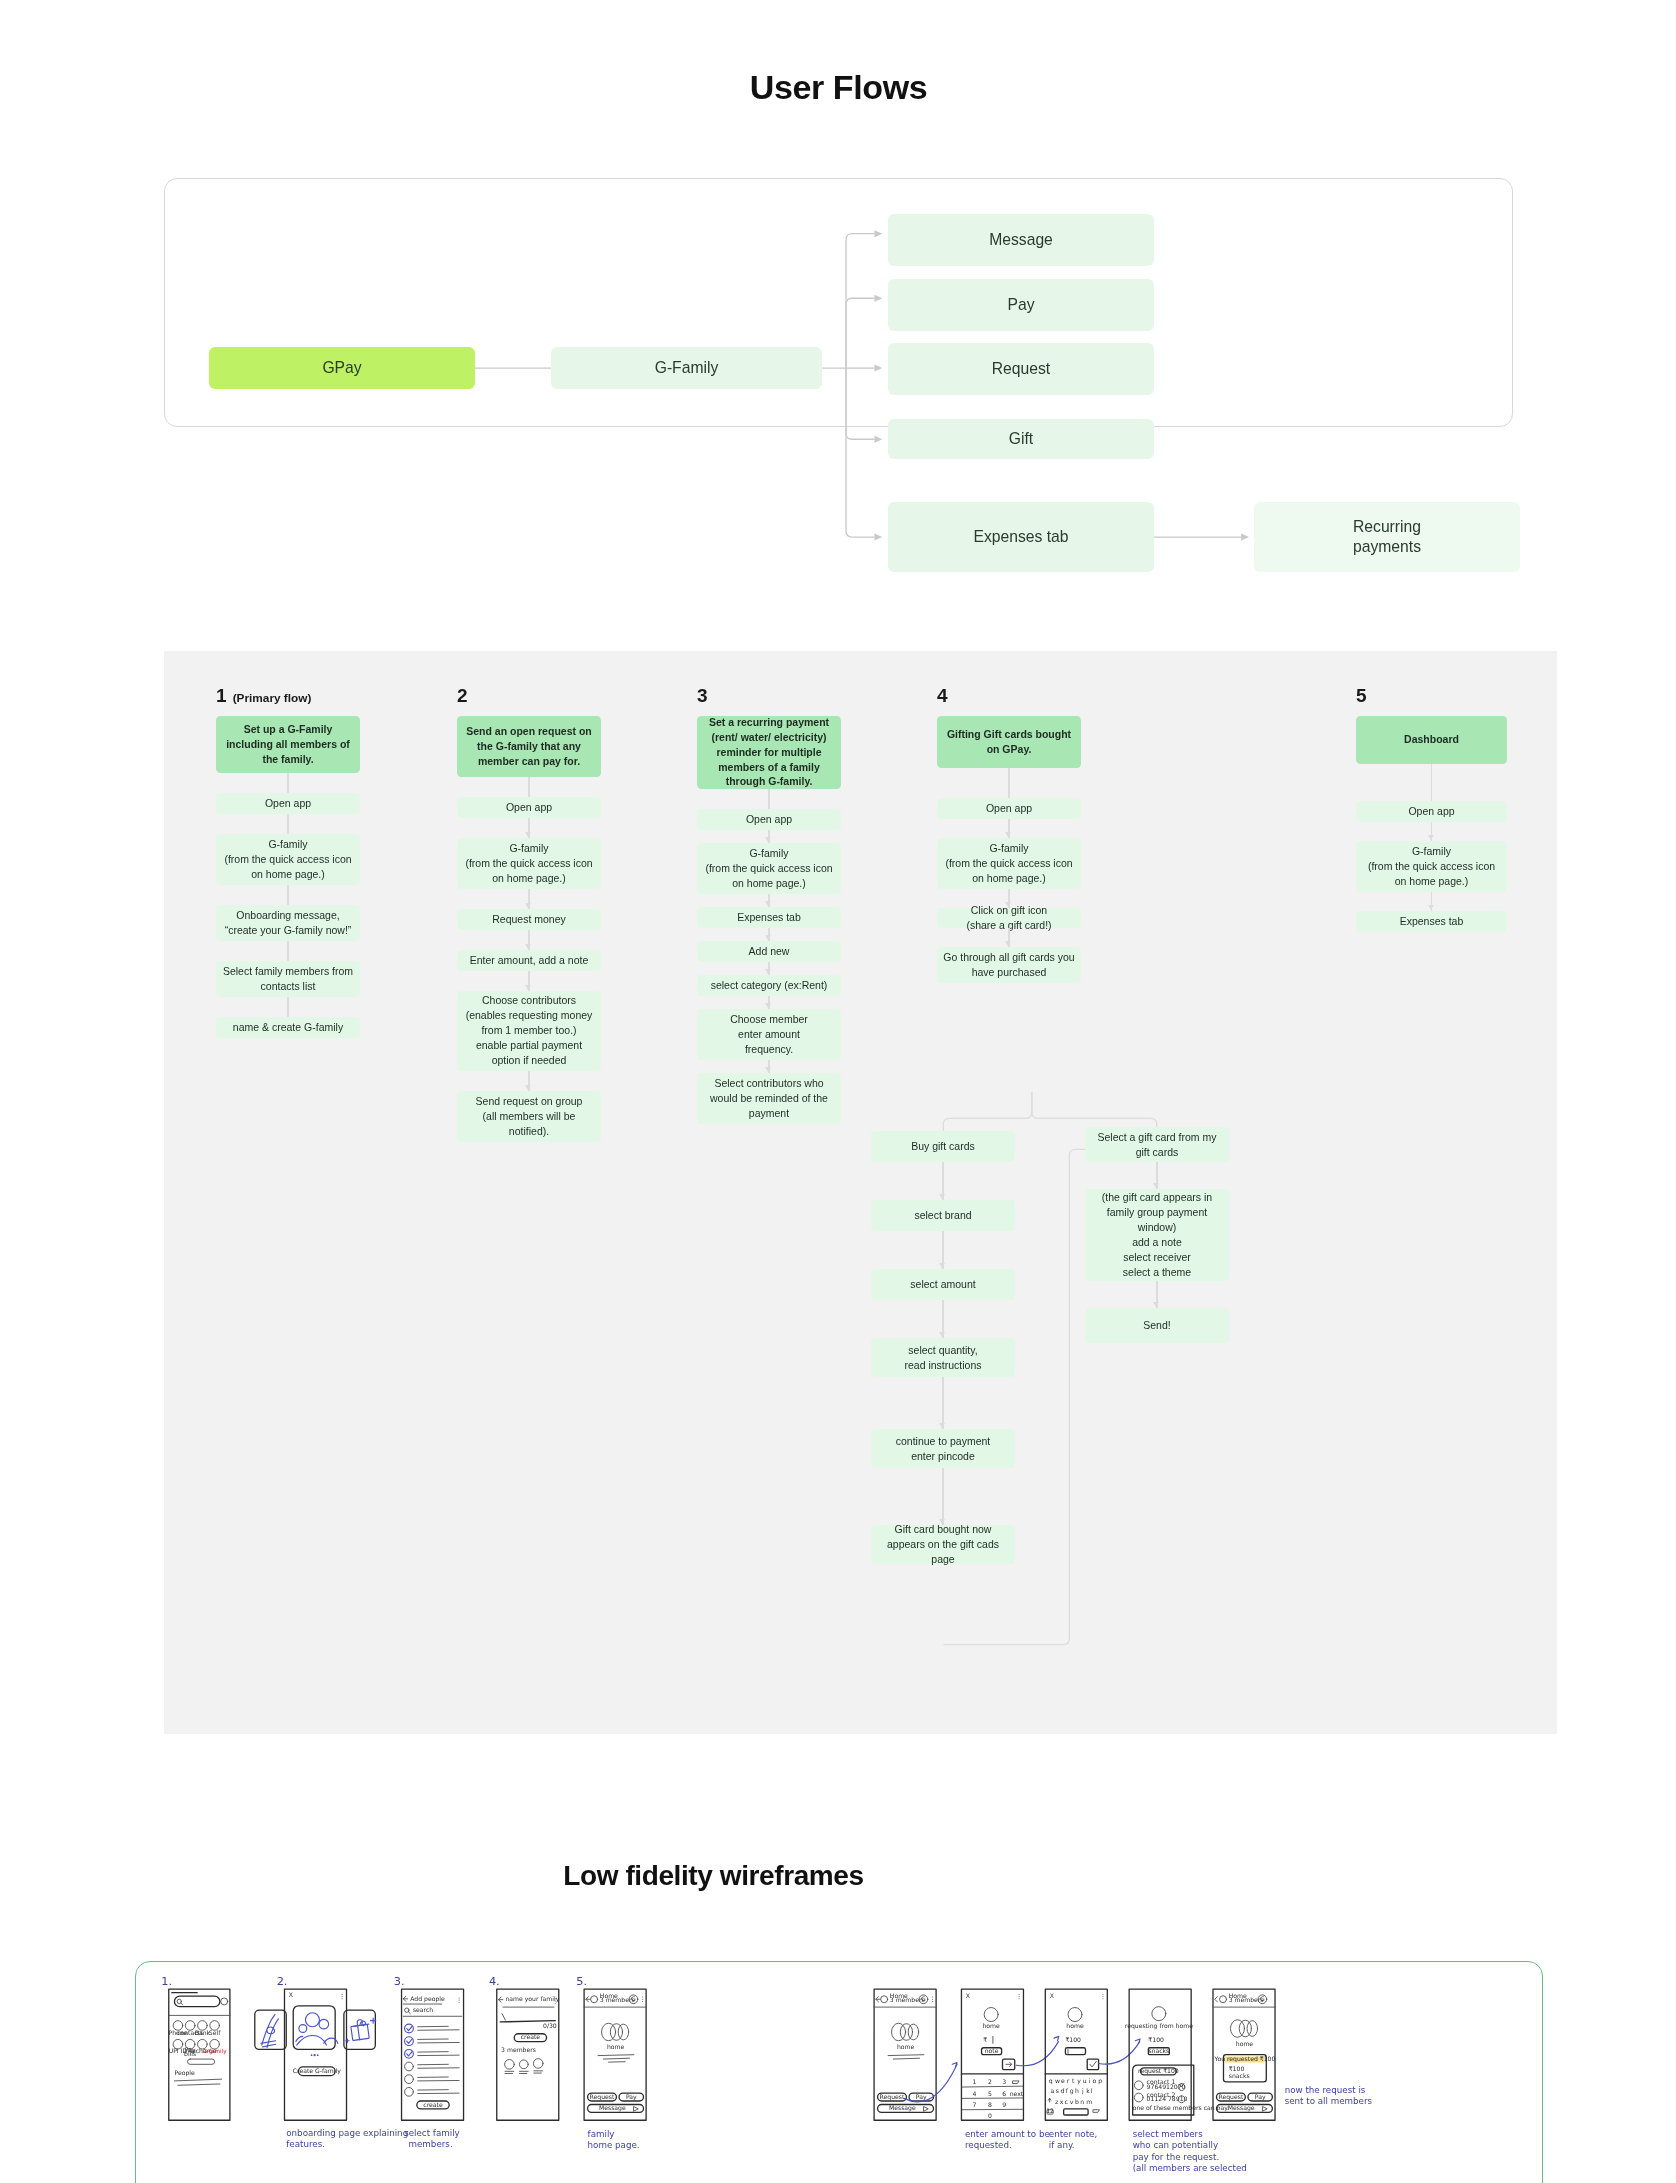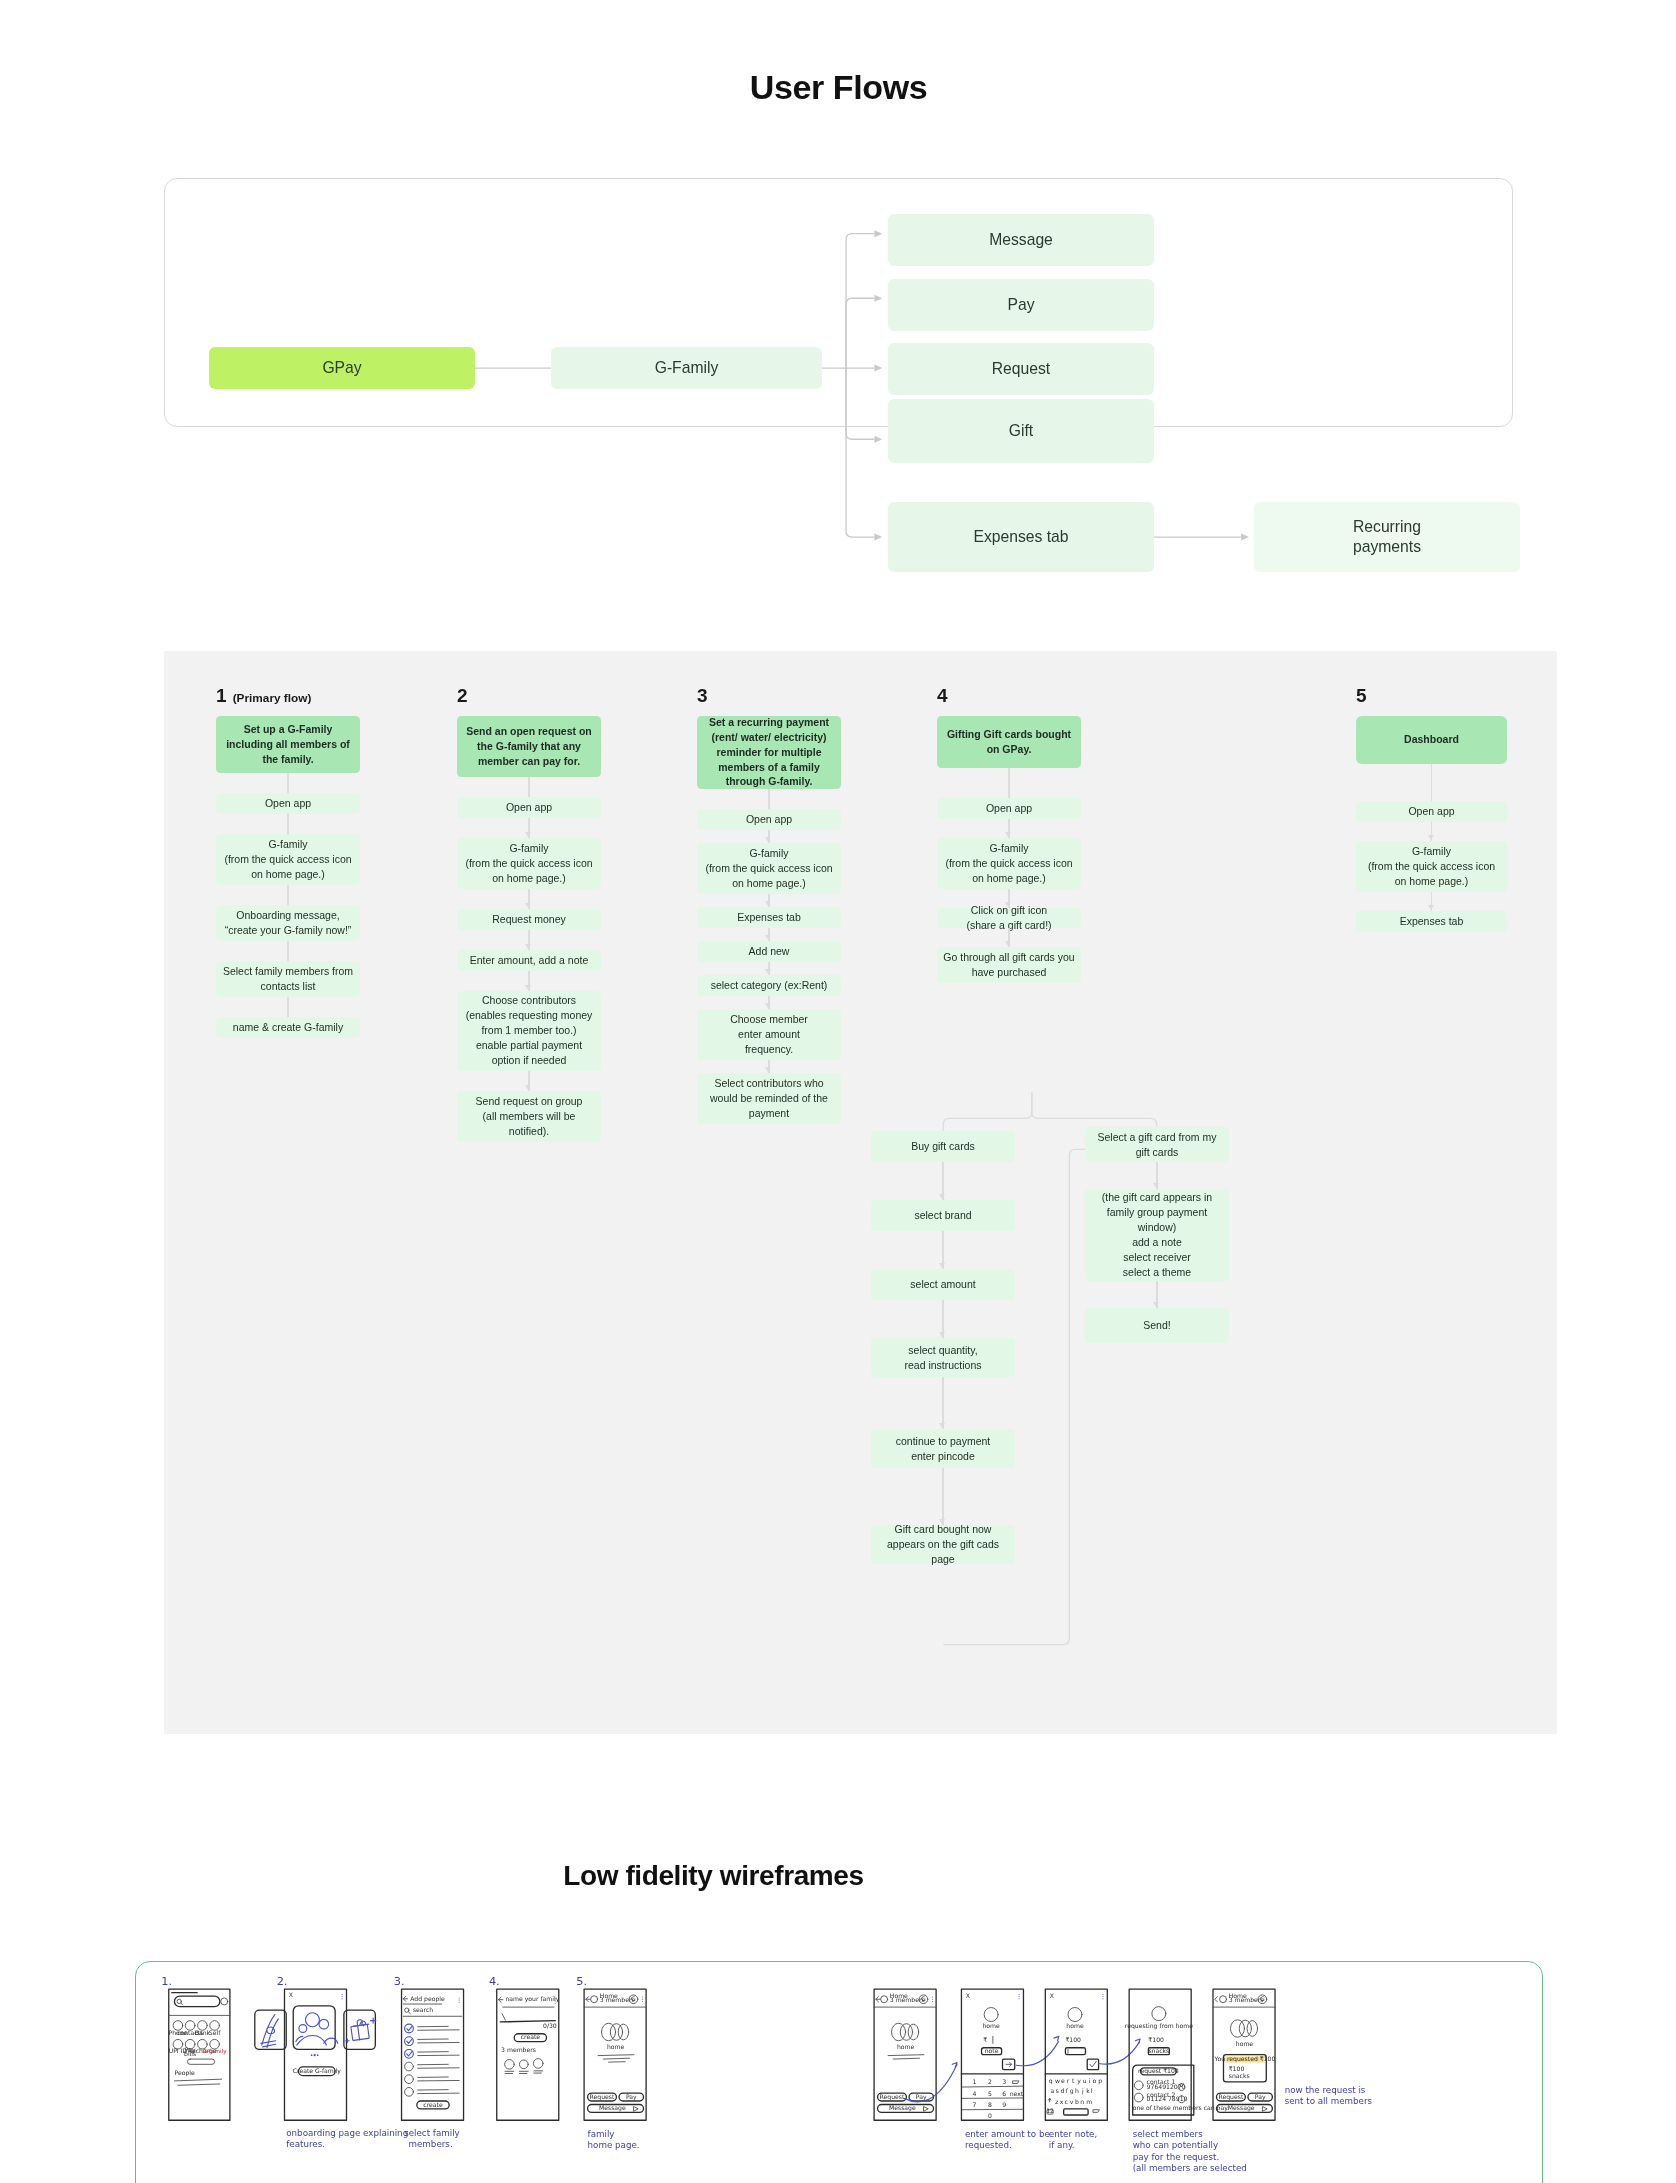"Gift" #ov-gift { height: 64px -> 40px; top: 220px -> 240px }
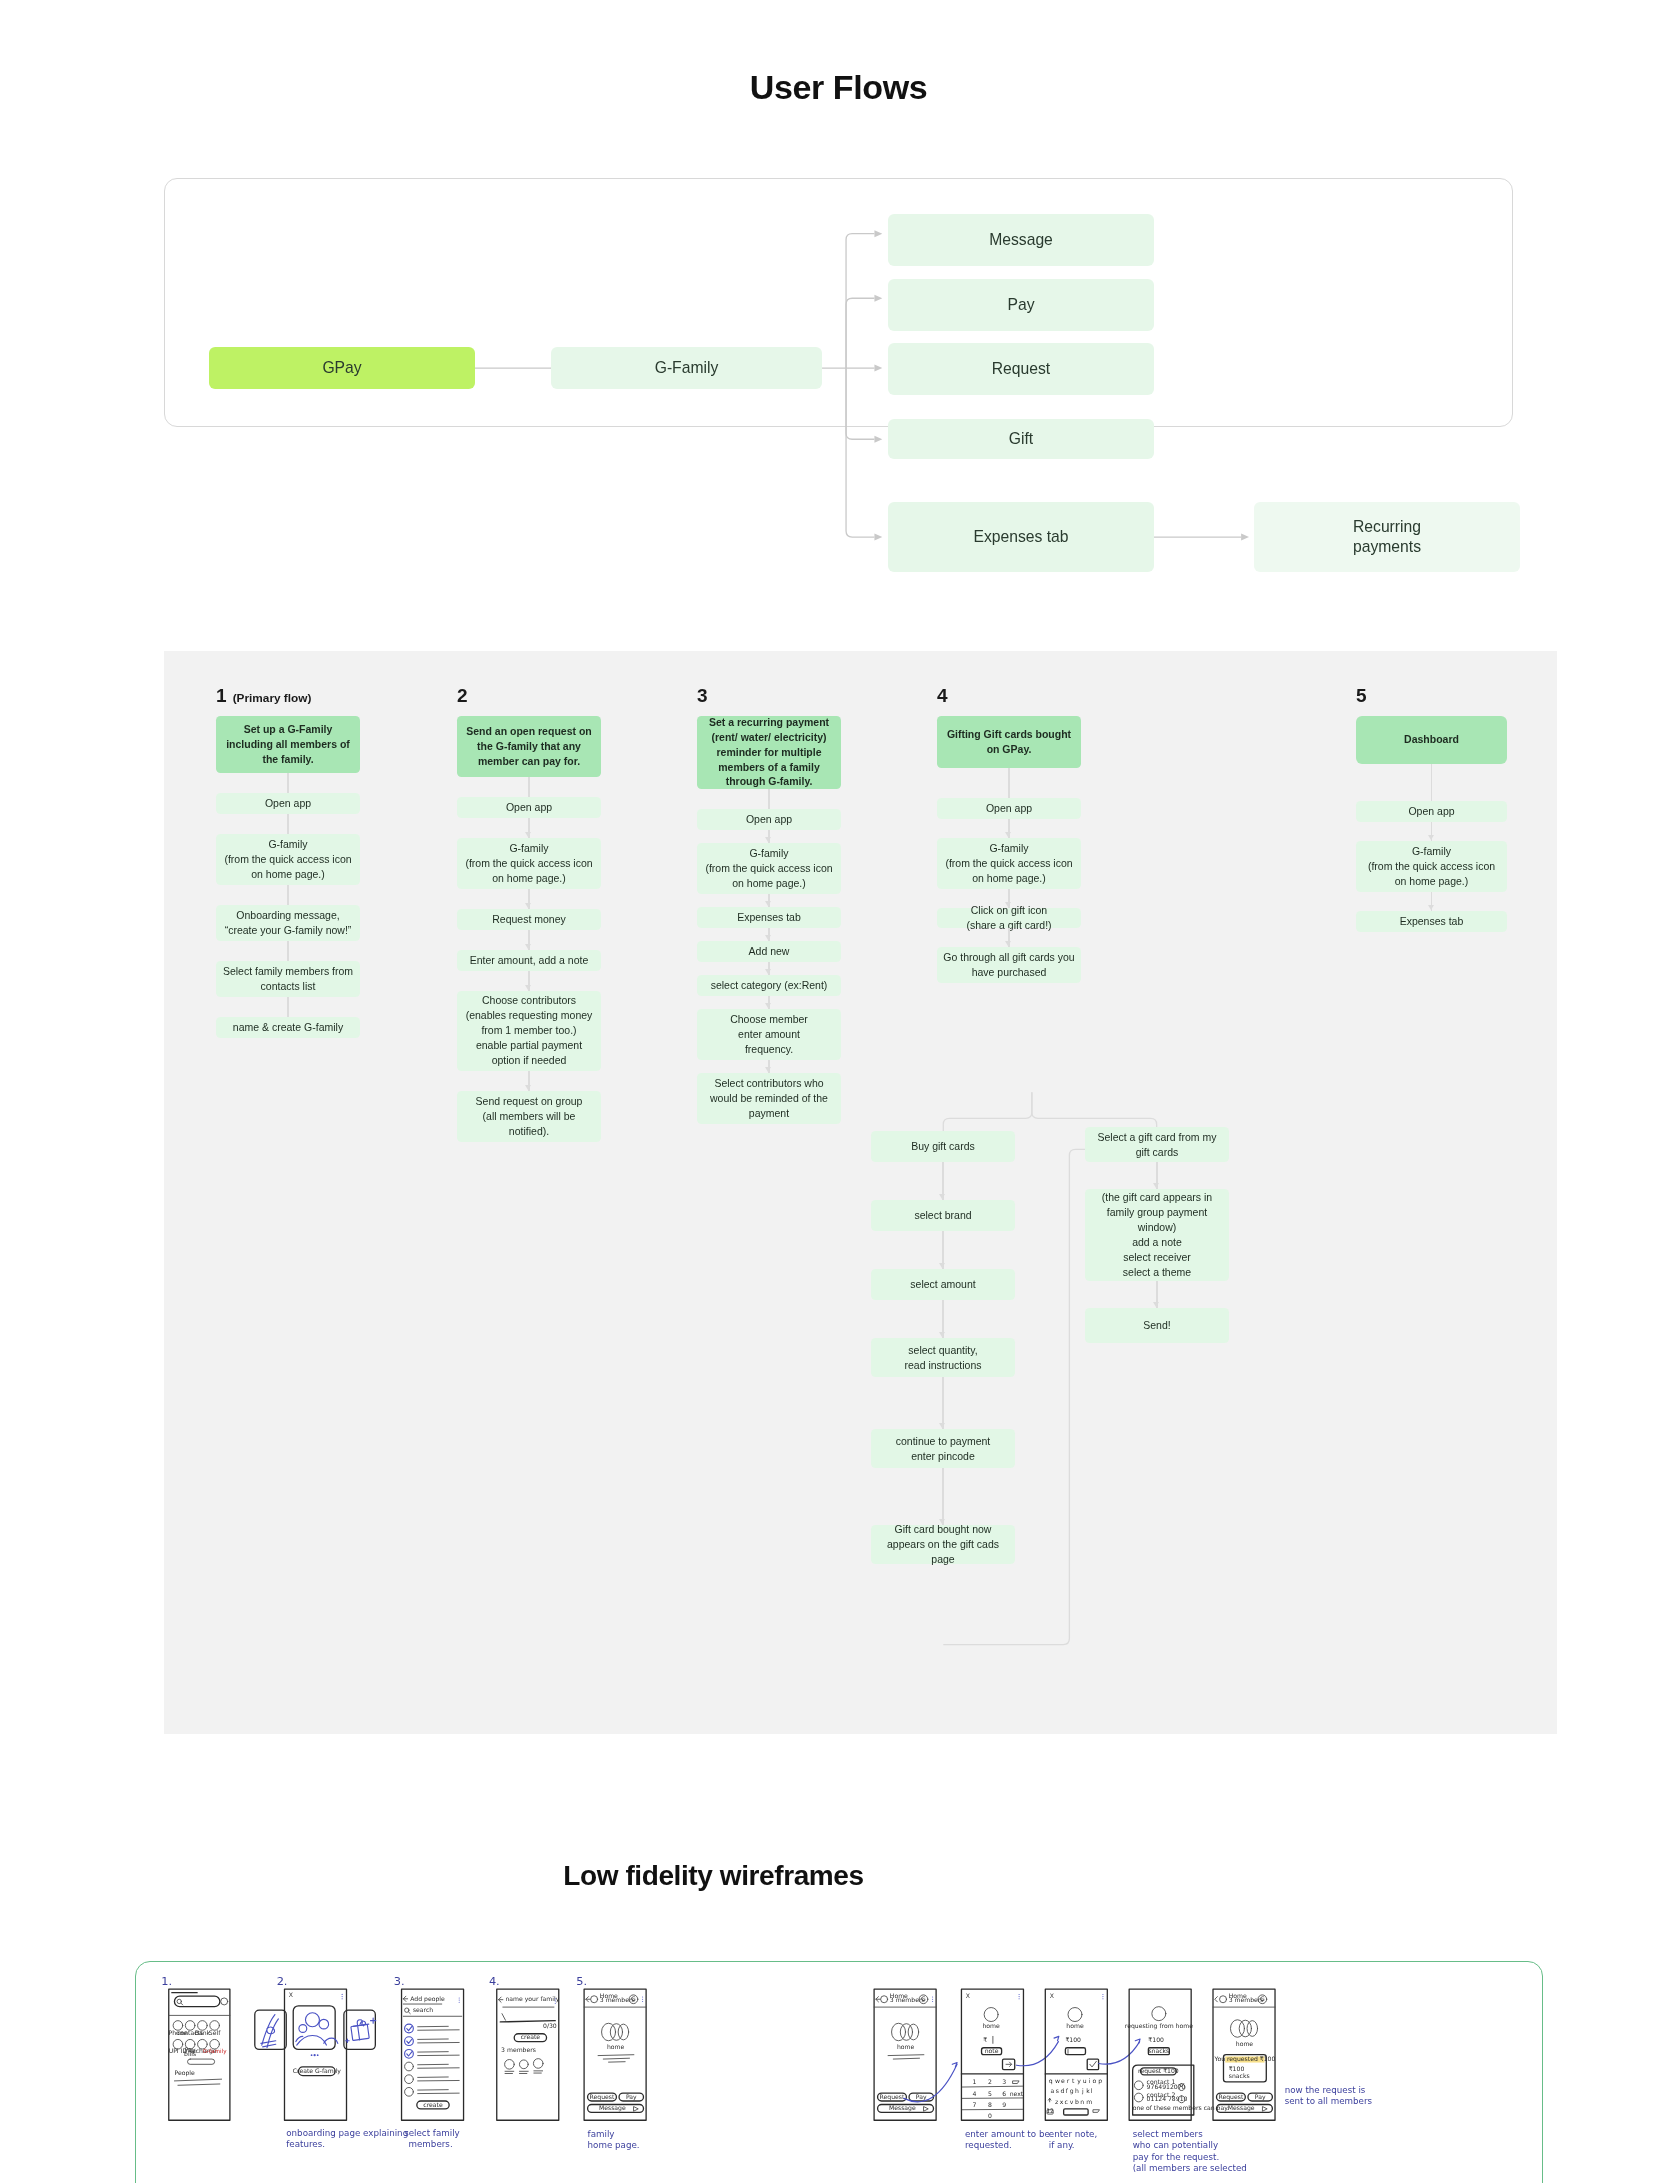"Dashboard" div.node { border-radius: 6px -> none }
